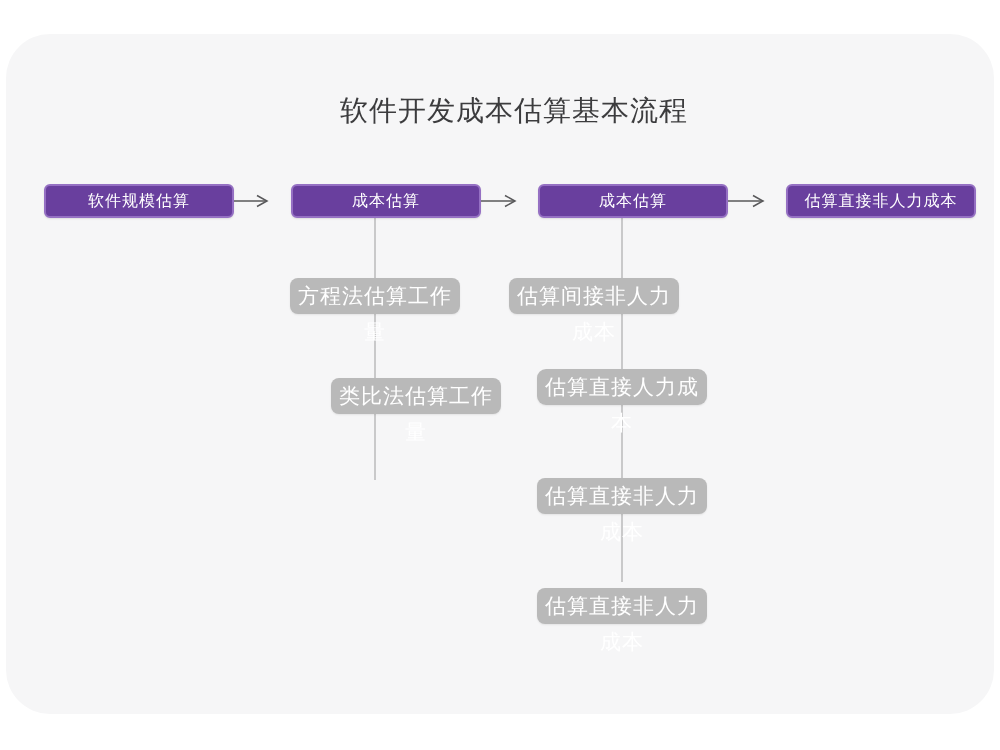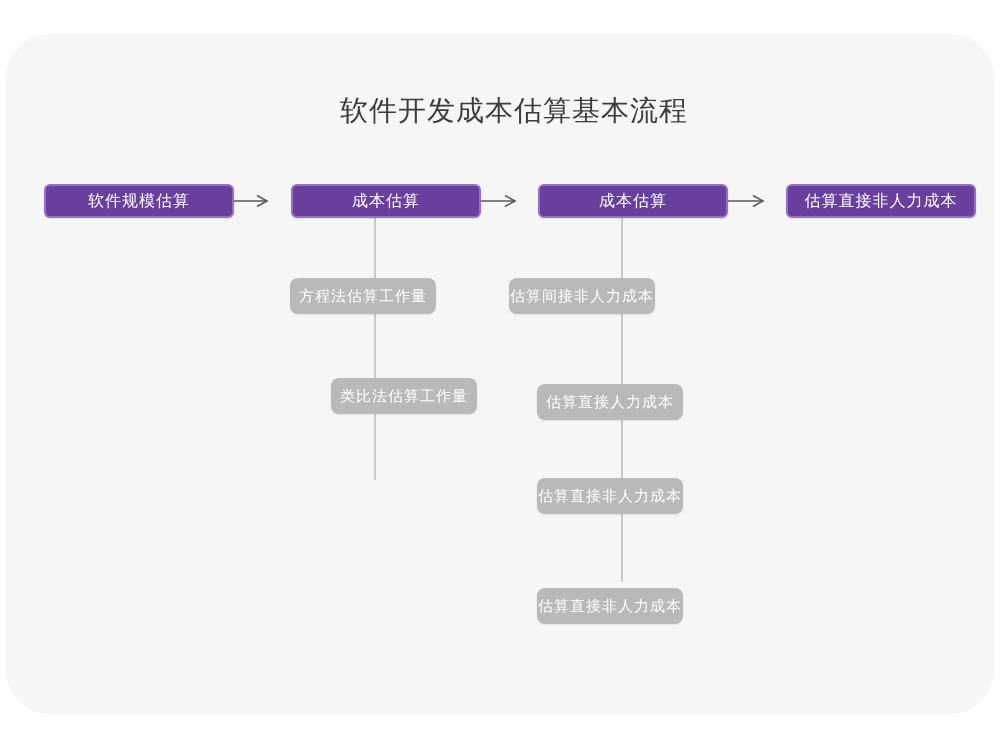"方程法估算工作量" .gnode { font-size: 15px -> 21px; width: 146px -> 170px }
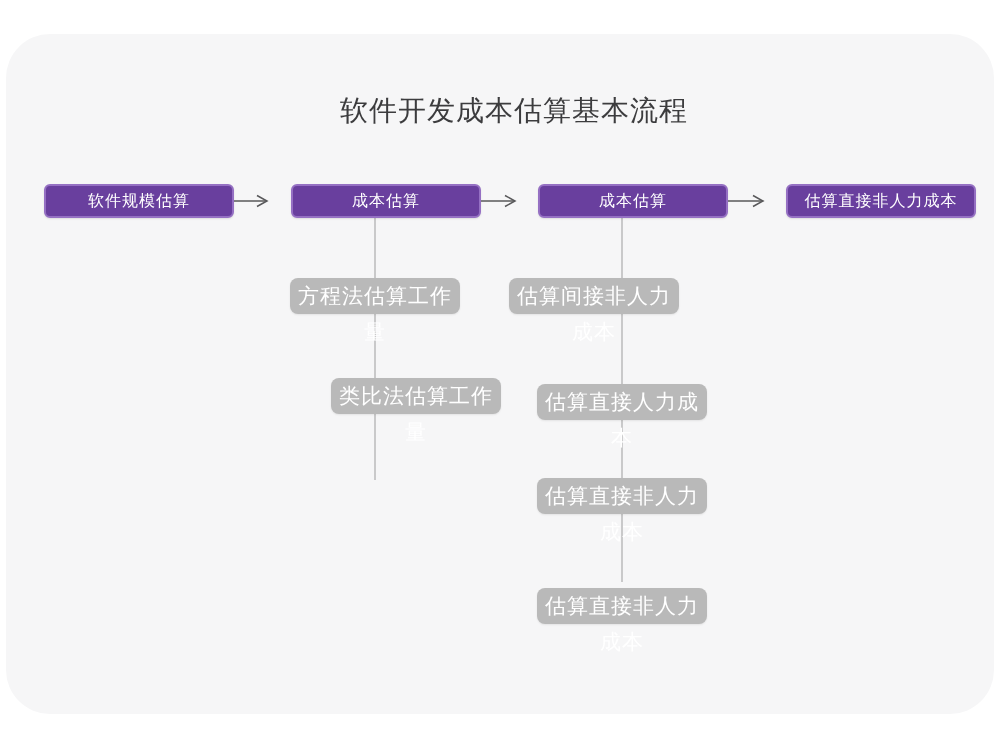"估算直接人力成本" div.gnode { border-radius: none -> 9px; top: 384px -> 369px }
